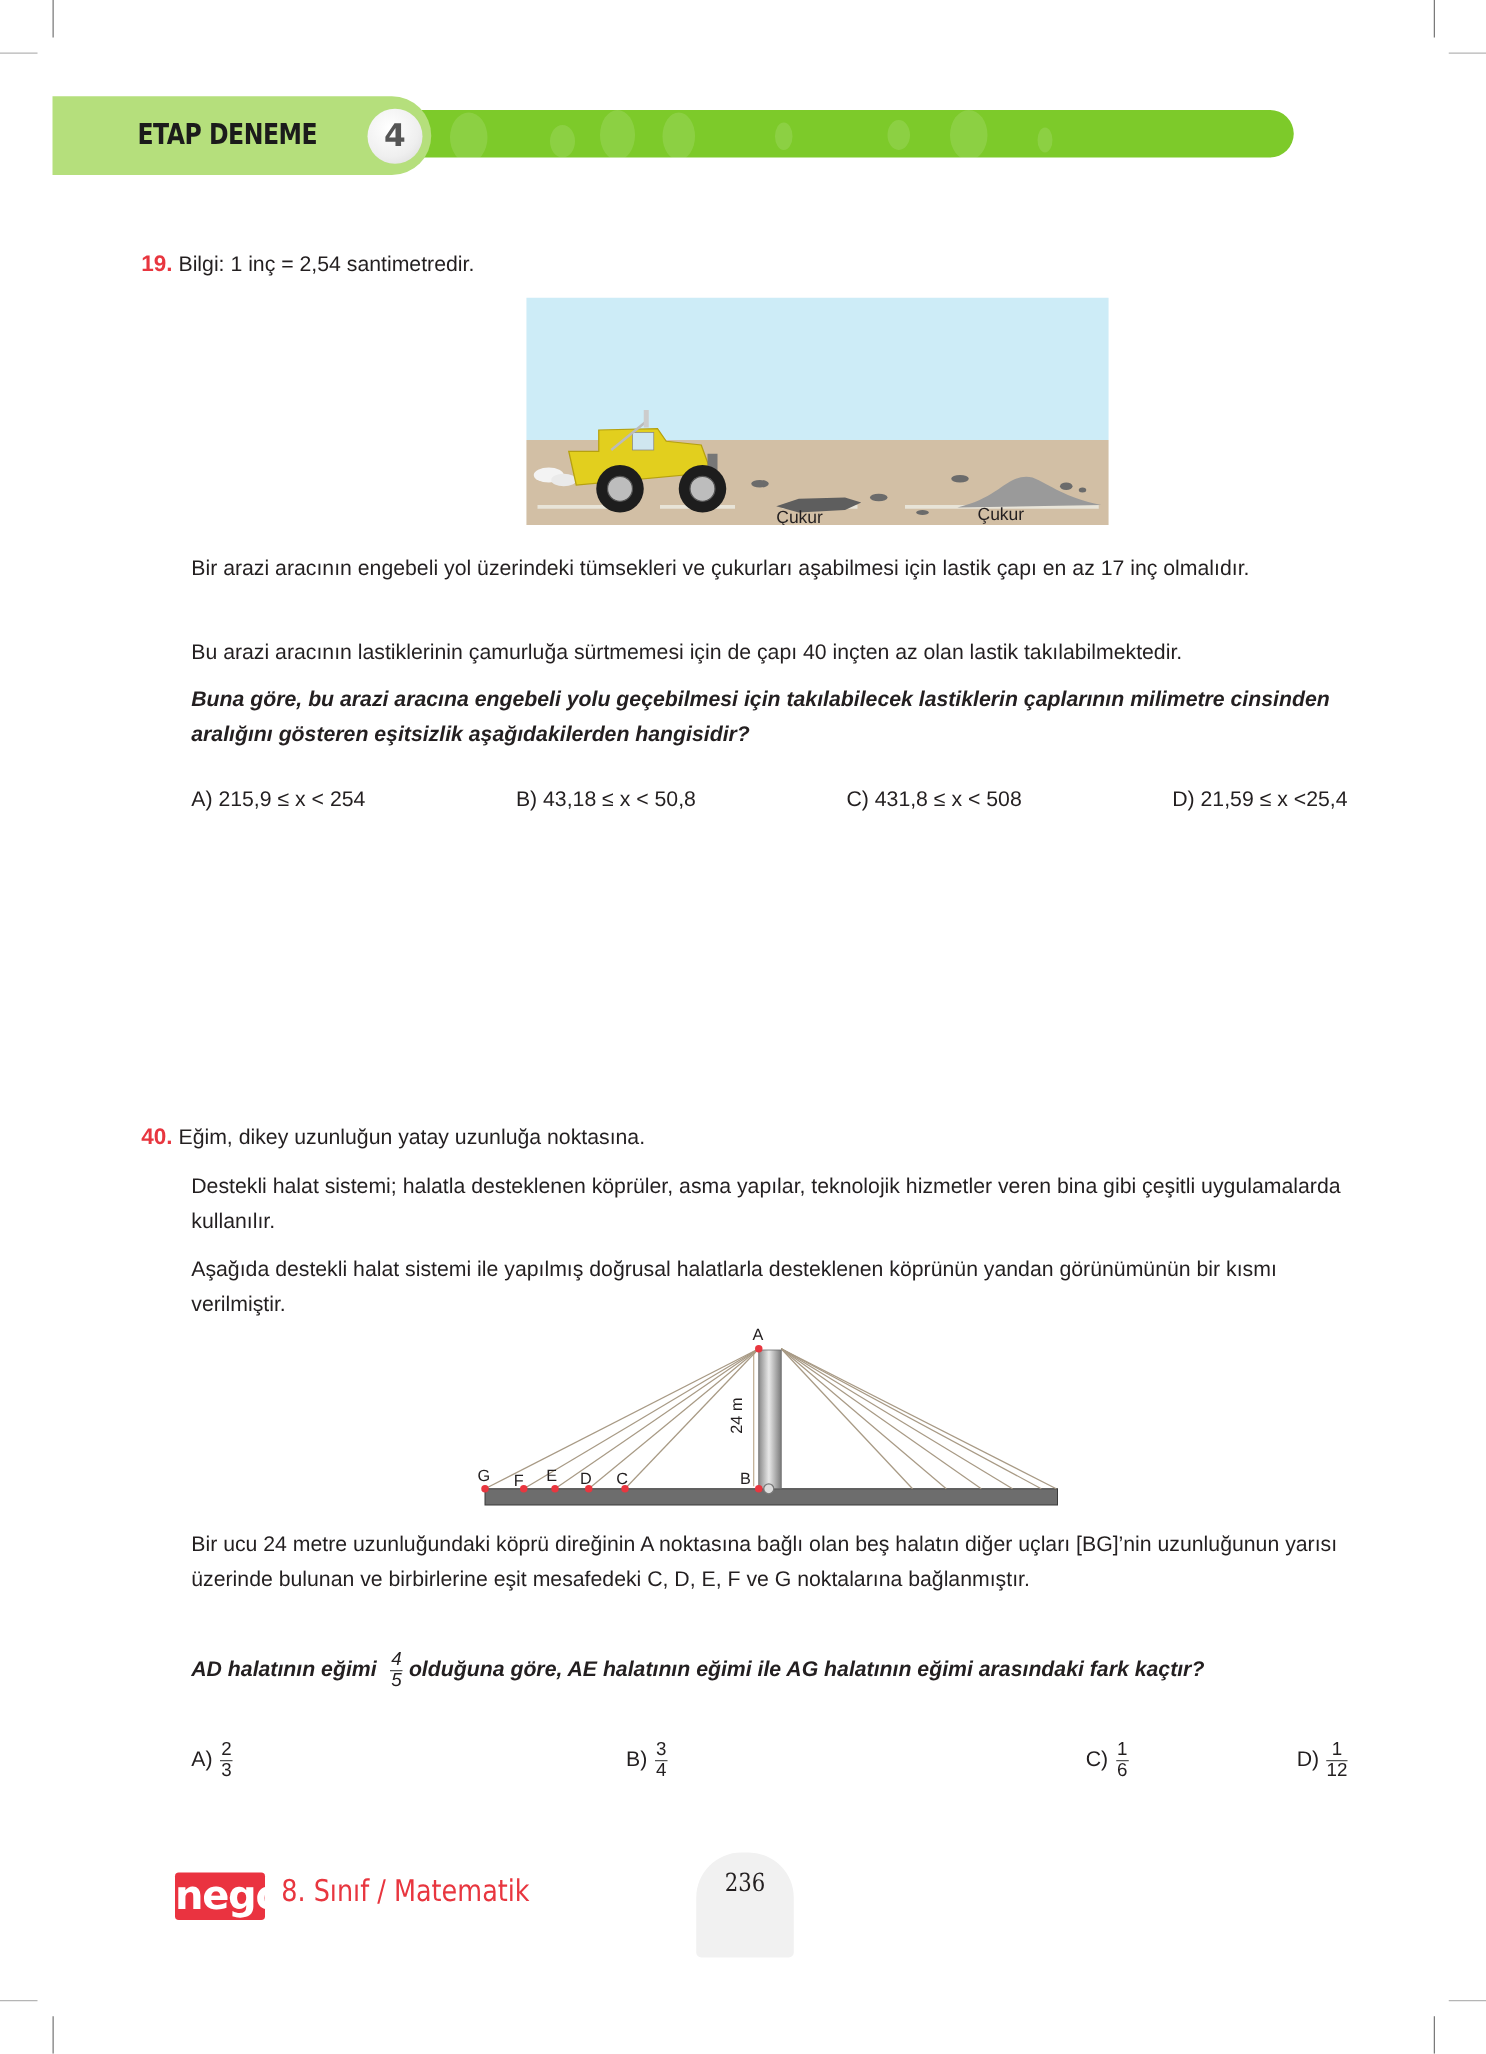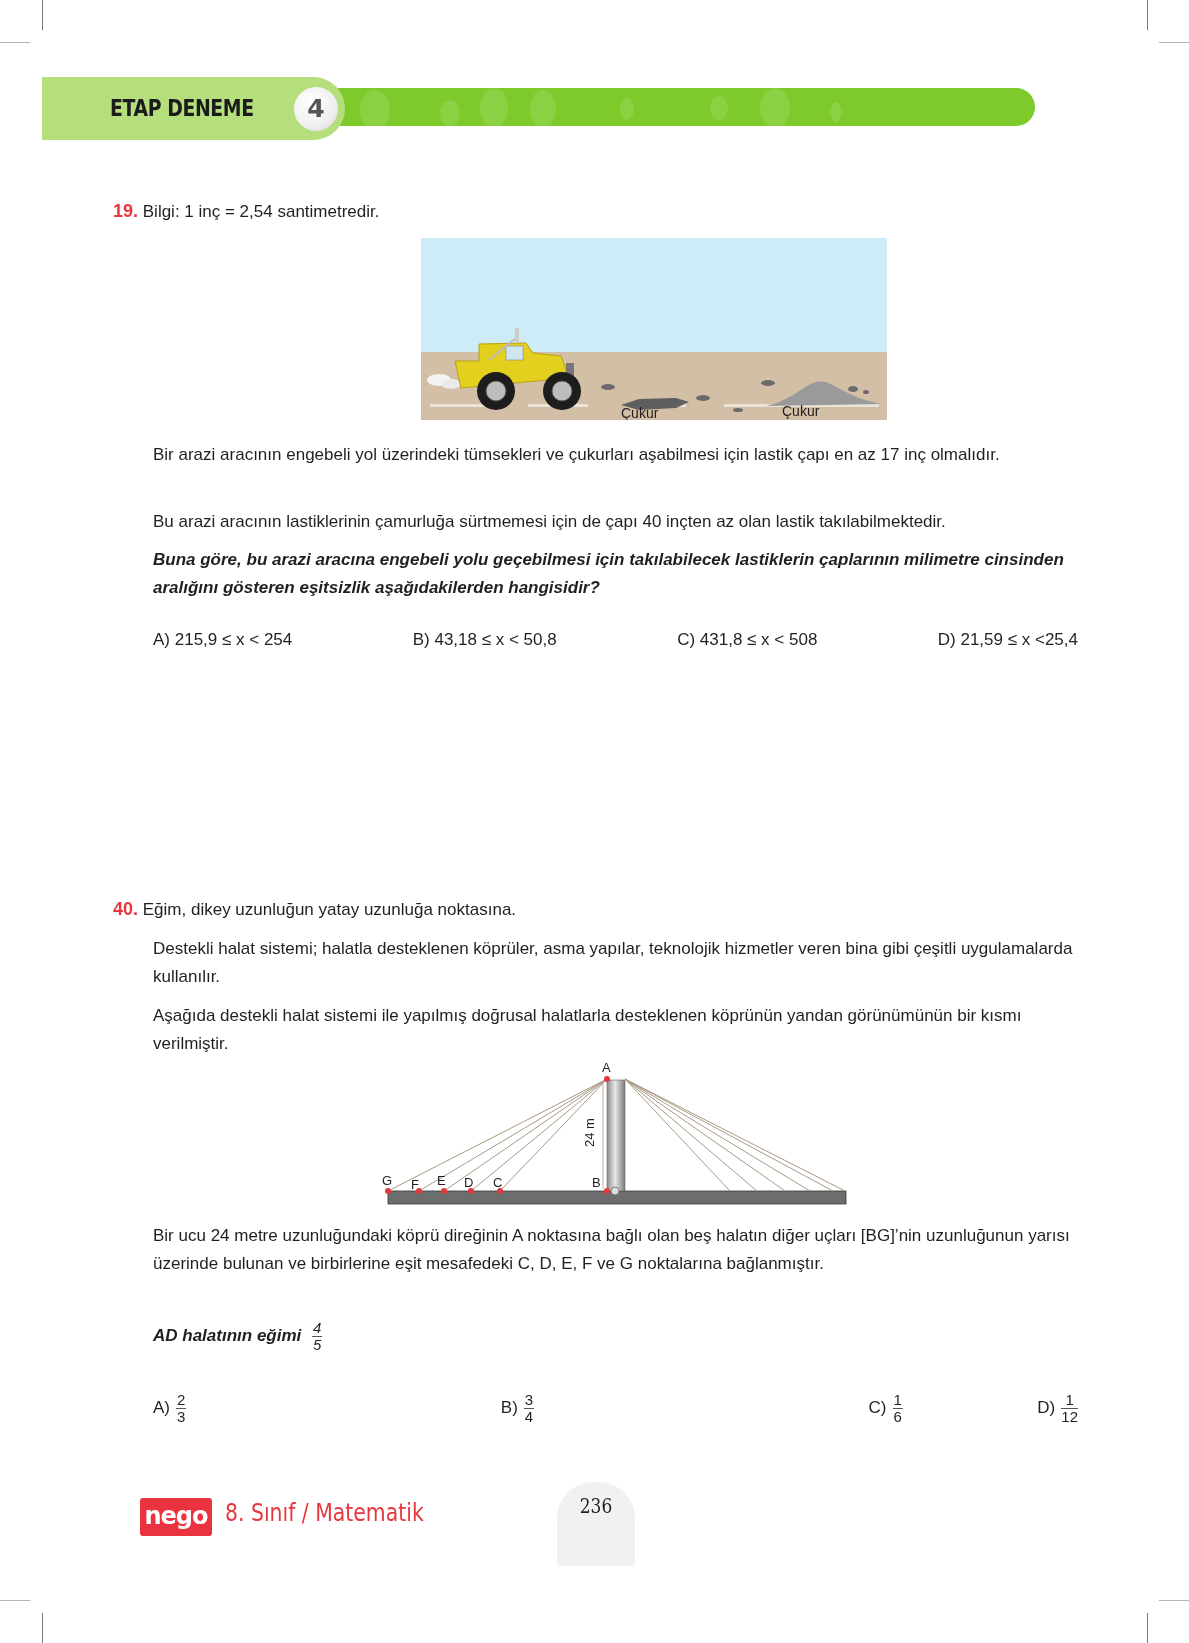"olduğuna göre, AE halatının eğimi" span { html: none -> <span>olduğuna göre, AE halatının eğimi ile AG halatının eğimi arasındaki fark kaçtır?</span> }
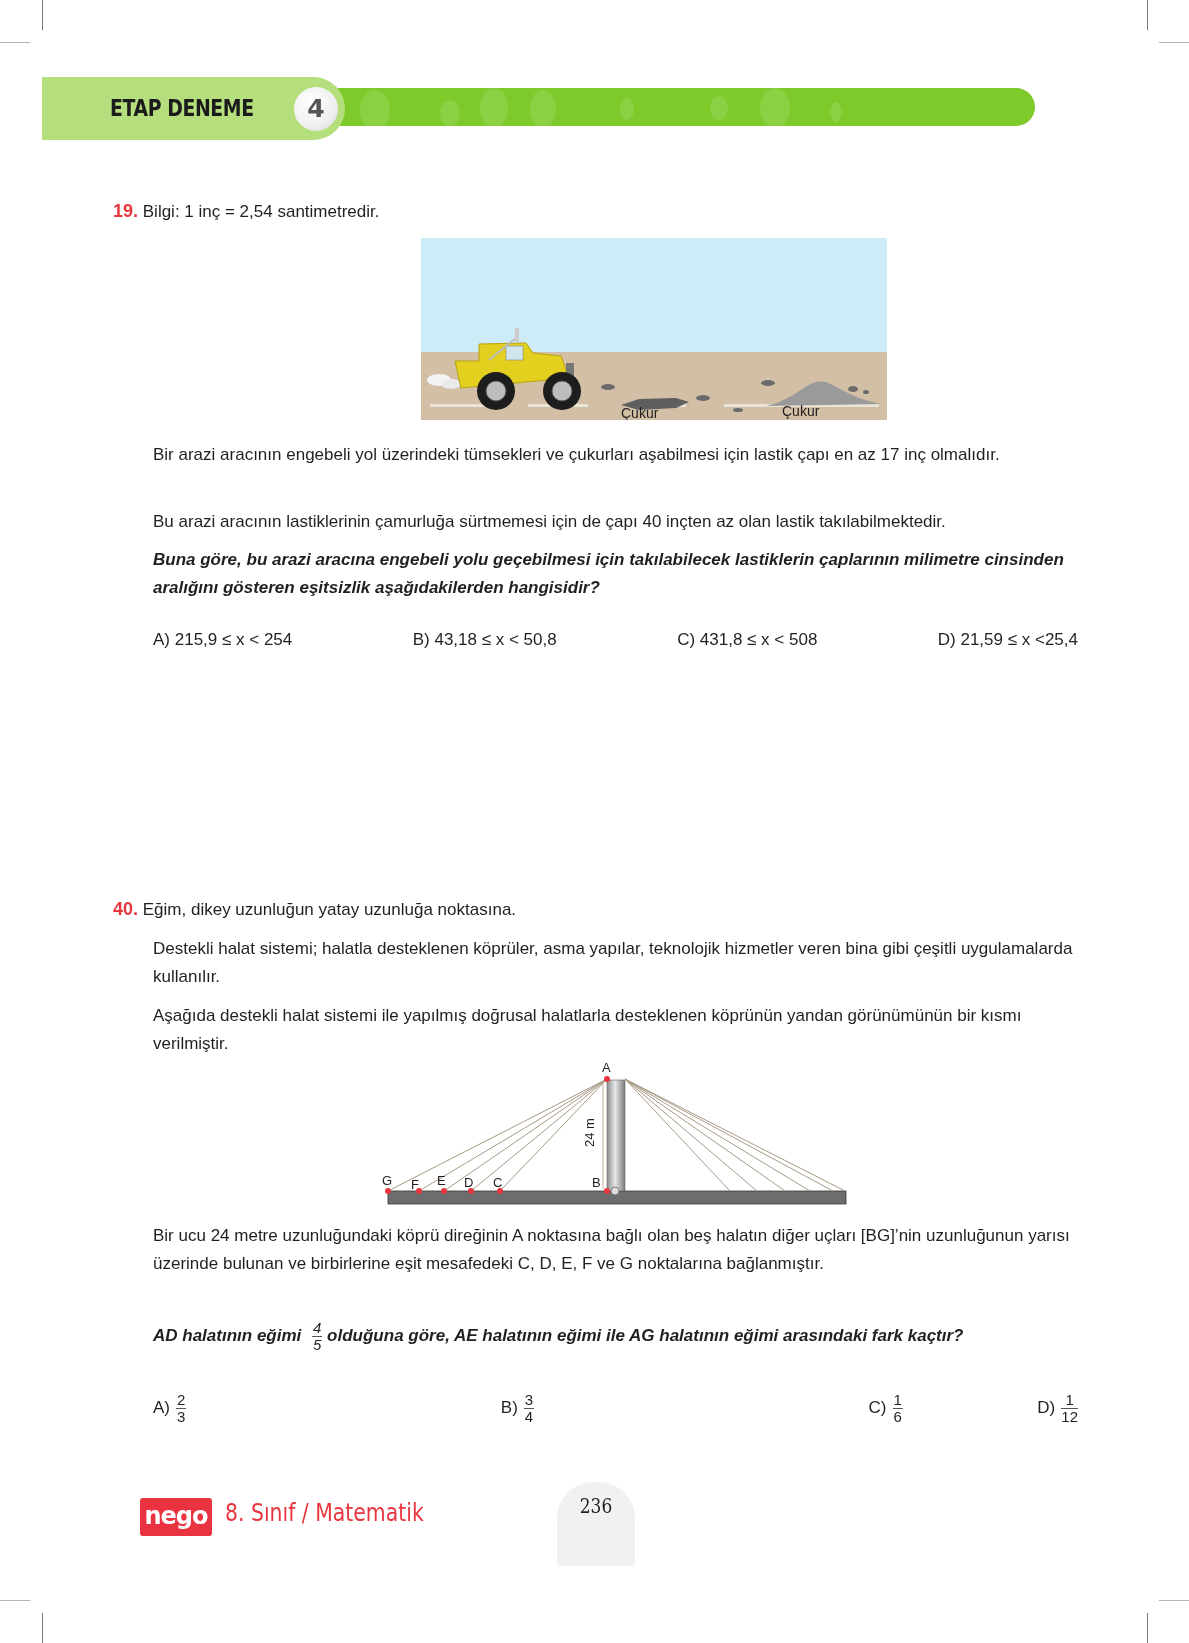"nego" .logo { font-size: 24px -> 32px }
